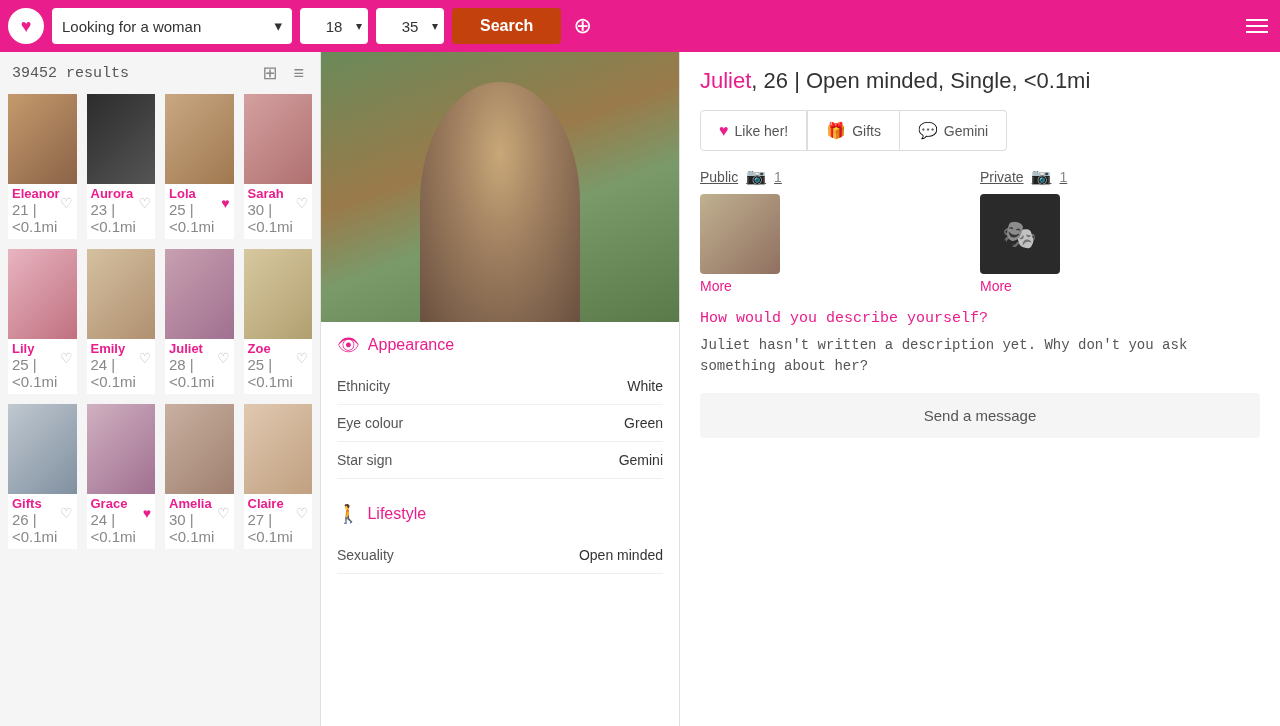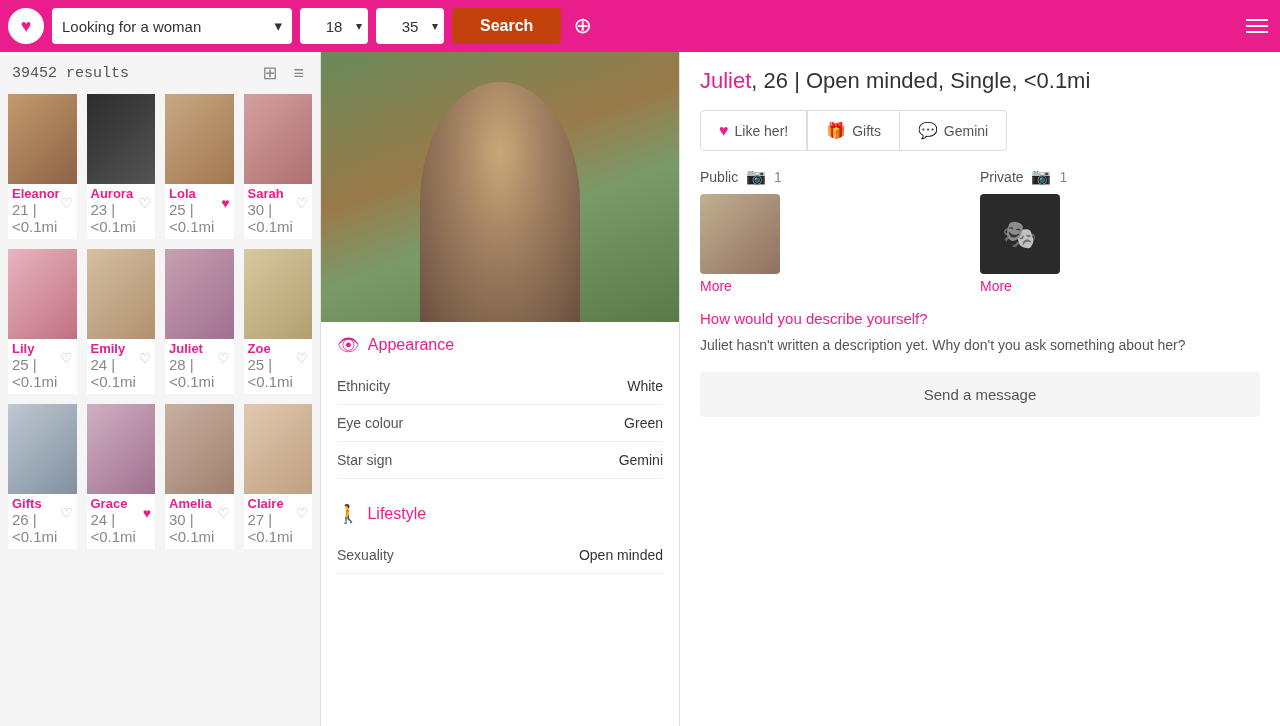"Public" .photos-label { text-decoration: none -> underline }
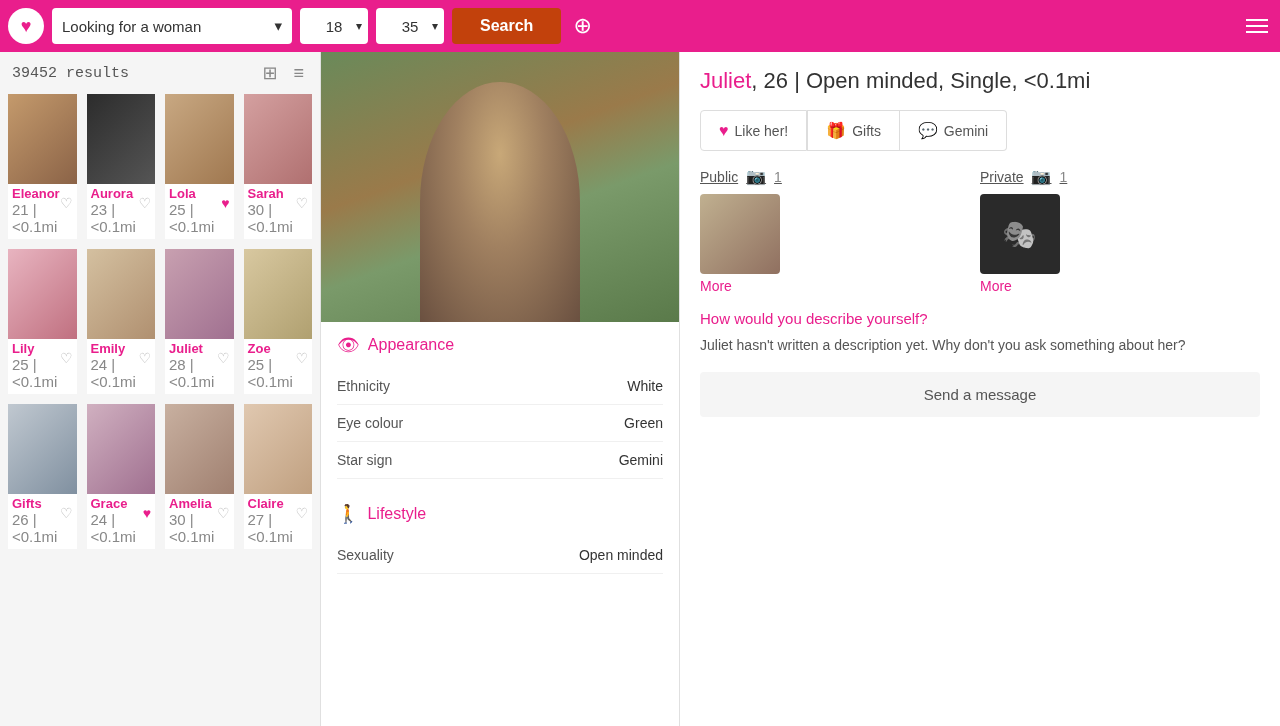"How would you describe yourself?" .description-section { font-family: none -> Liberation Mono, monospace }
